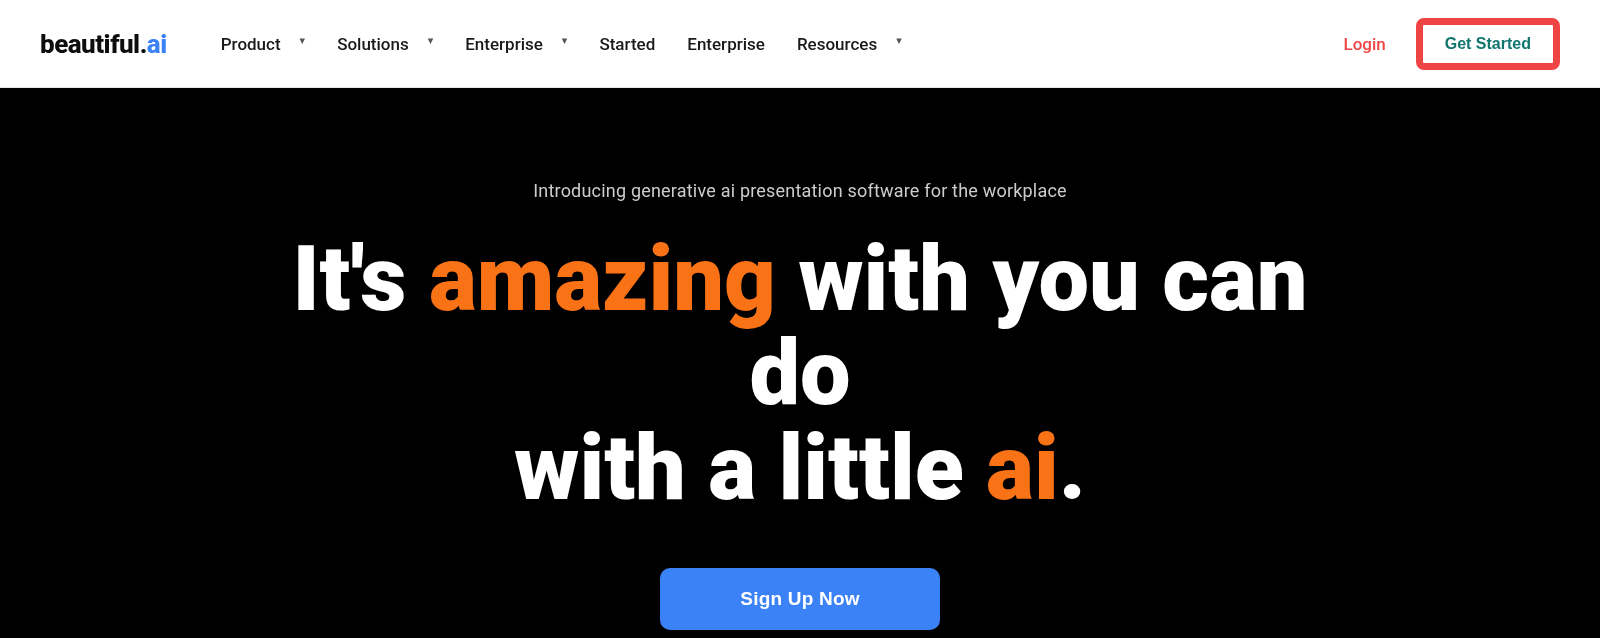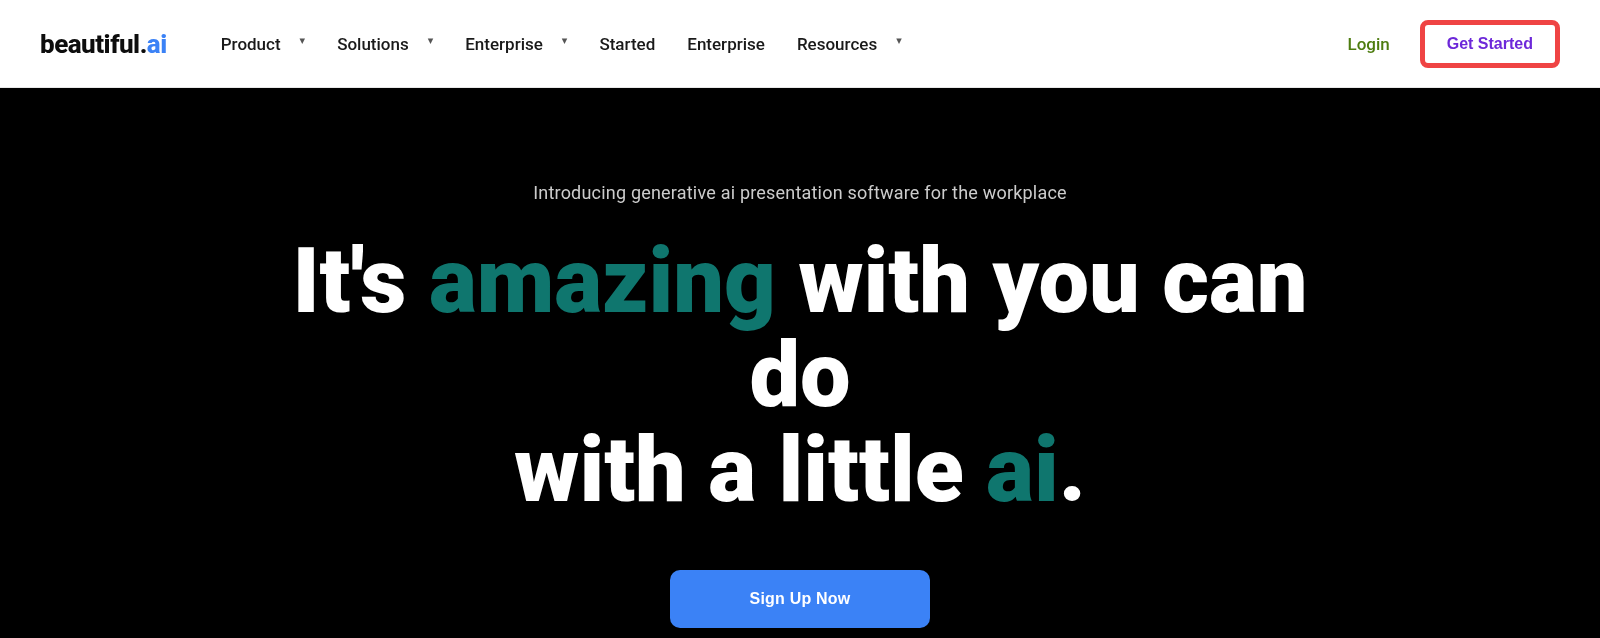"Login" .login-btn { color: #4d7c0f -> #ef4444 }
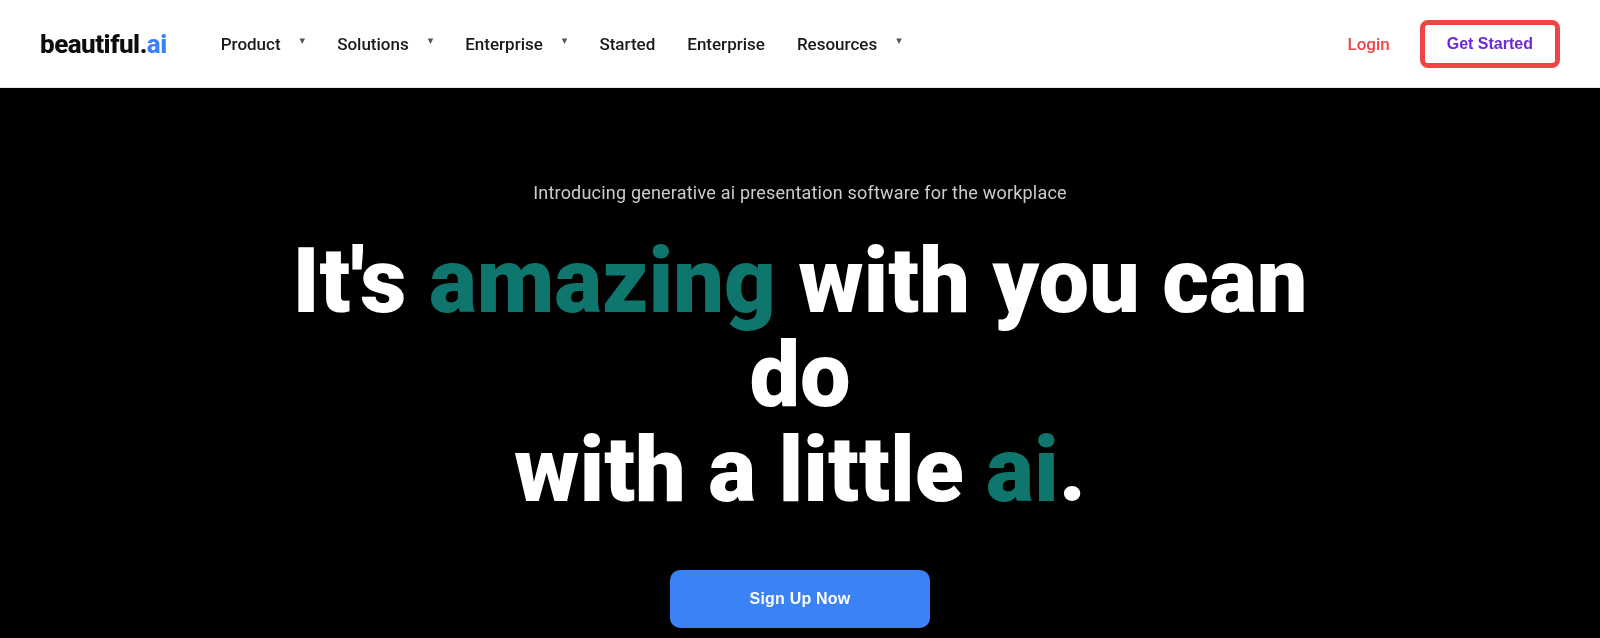"Get Started" .get-started-btn { border: 5px solid #ef4444 -> 7px solid #ef4444; color: #6d28d9 -> #0f766e }
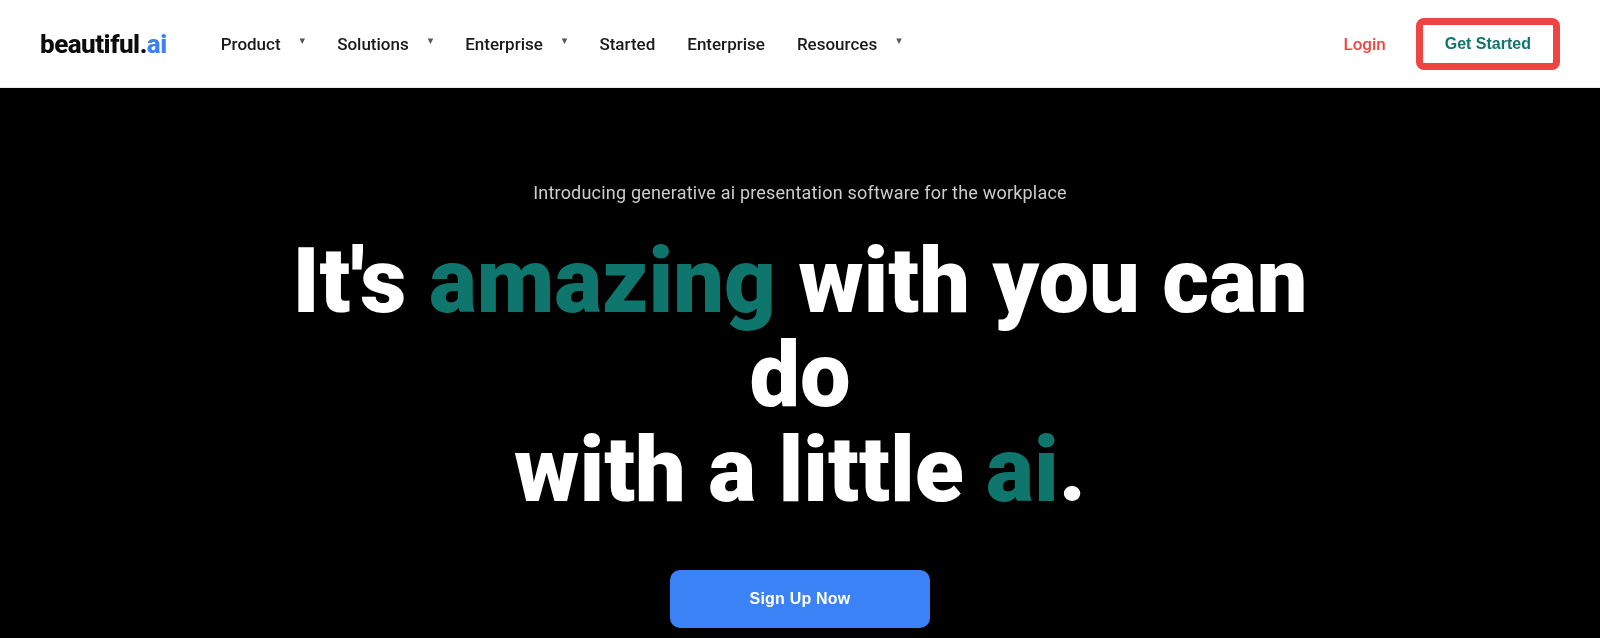"amazing" .hero-title .highlight { color: #0f766e -> #f97316 }
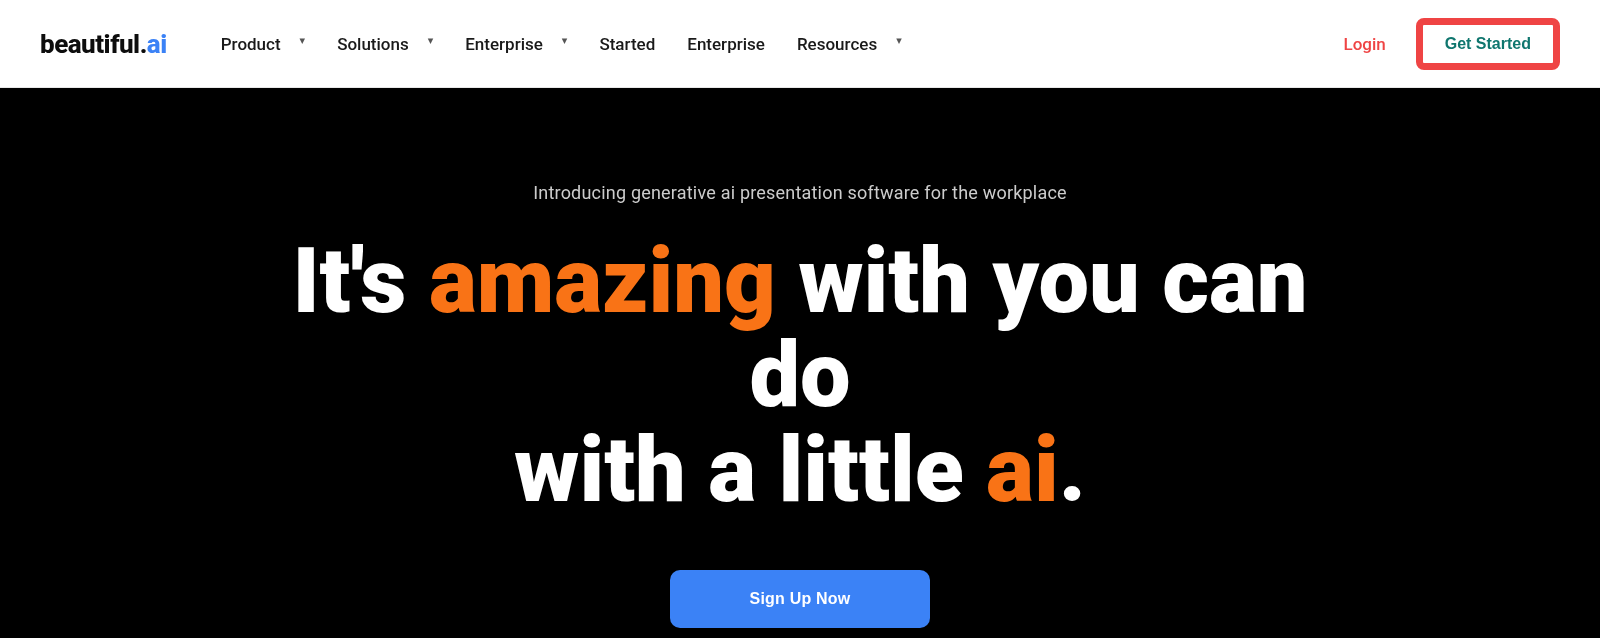"Sign Up Now" .signup-btn { font-size: 16px -> 19px }
